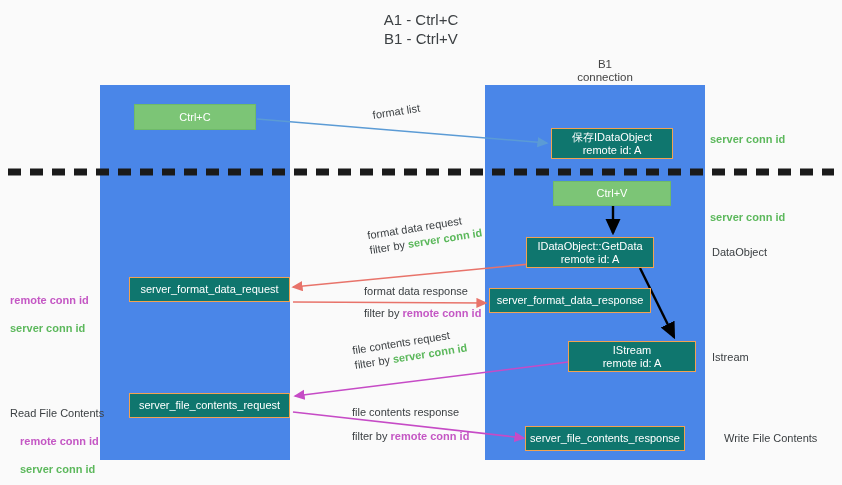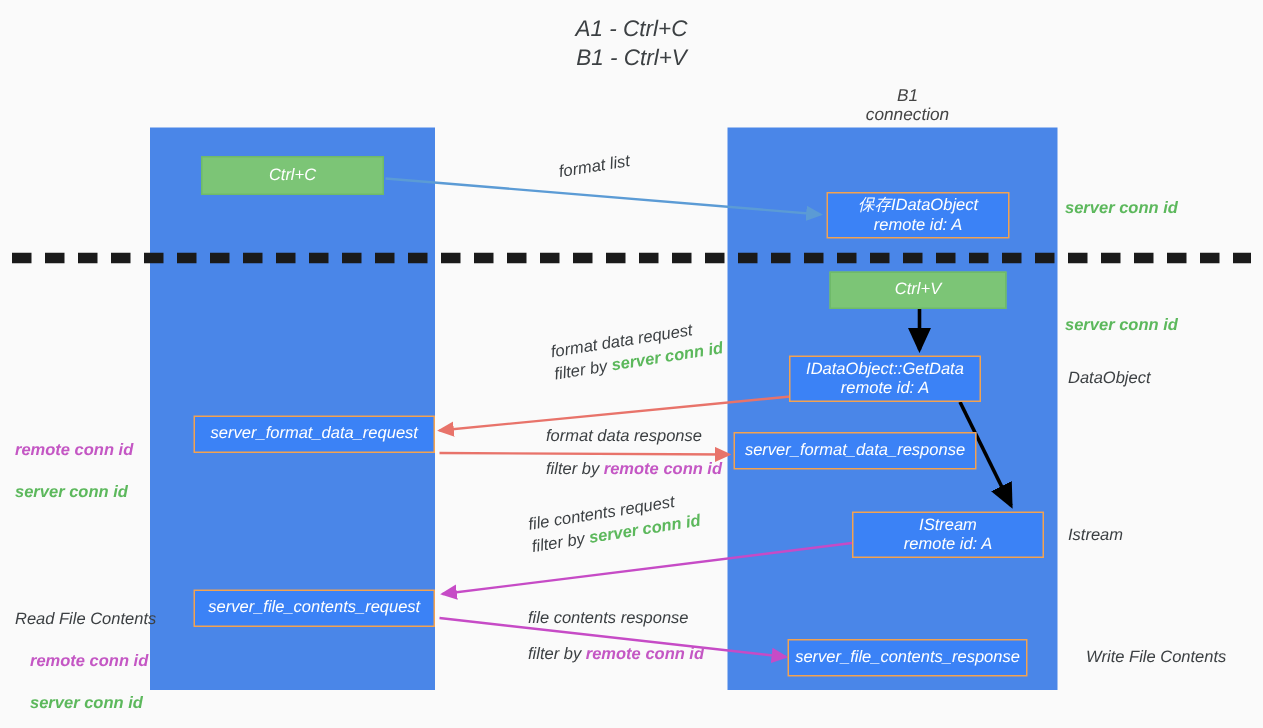"A1 - Ctrl+C" #stage { font-style: italic -> none }
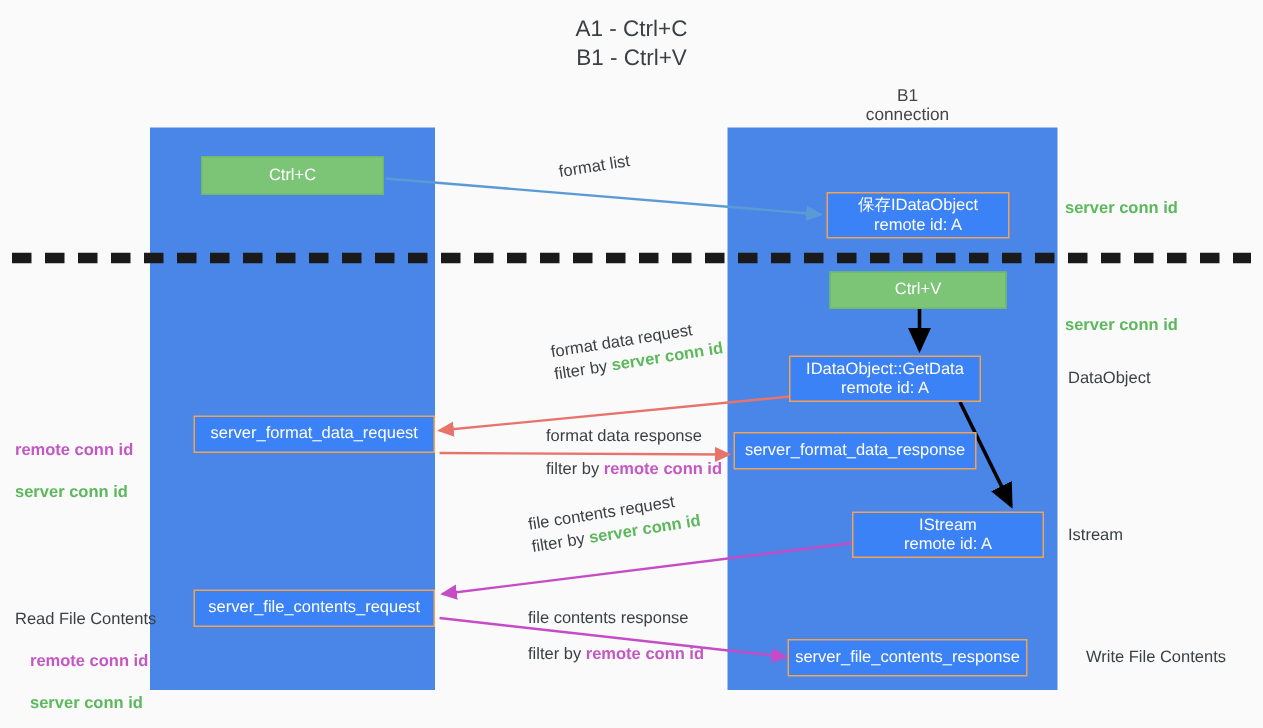"保存IDataObject" .box.orange { background: #3b82f6 -> #0f766e }
